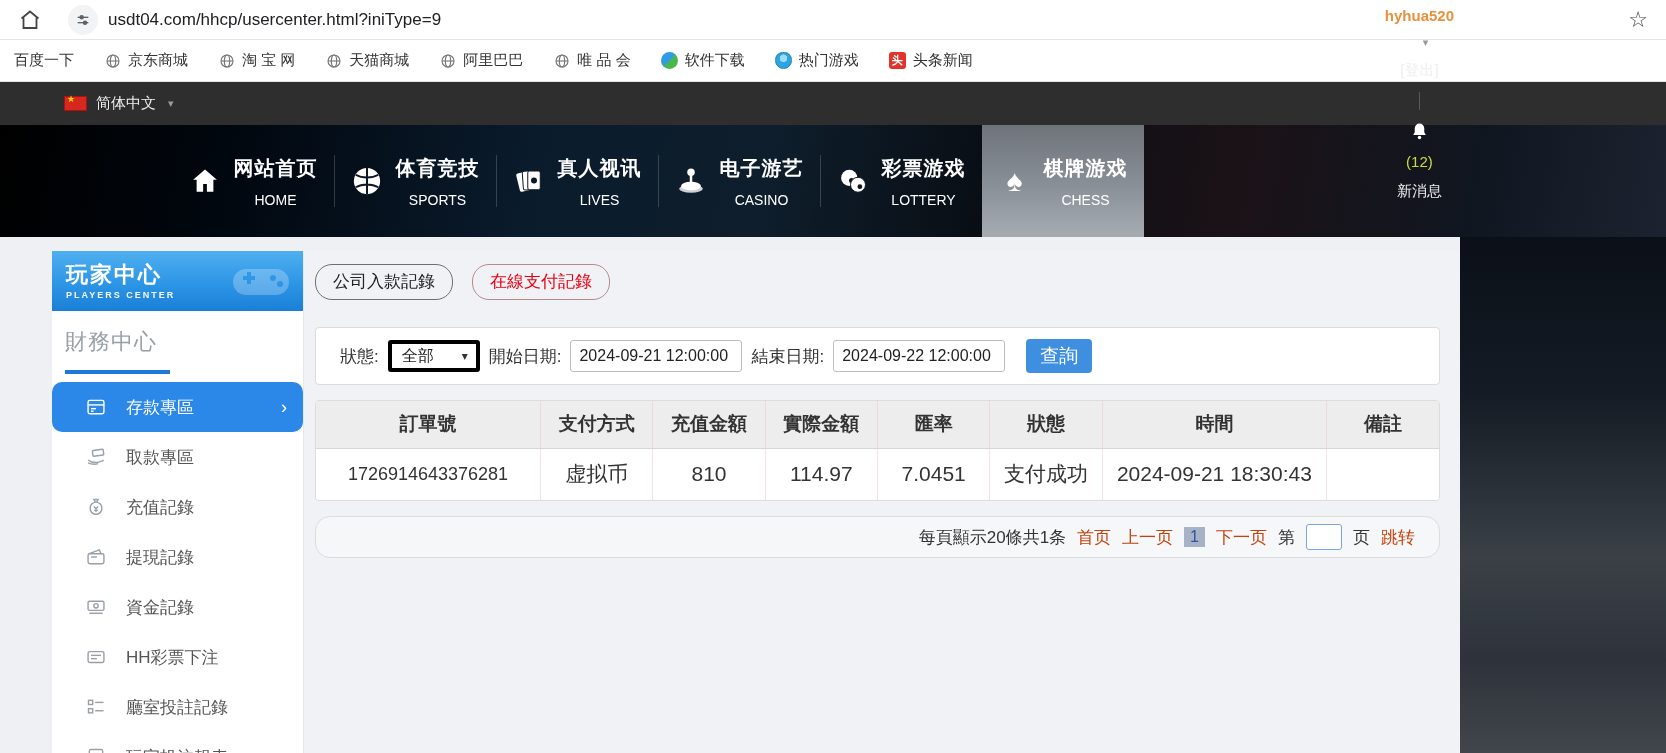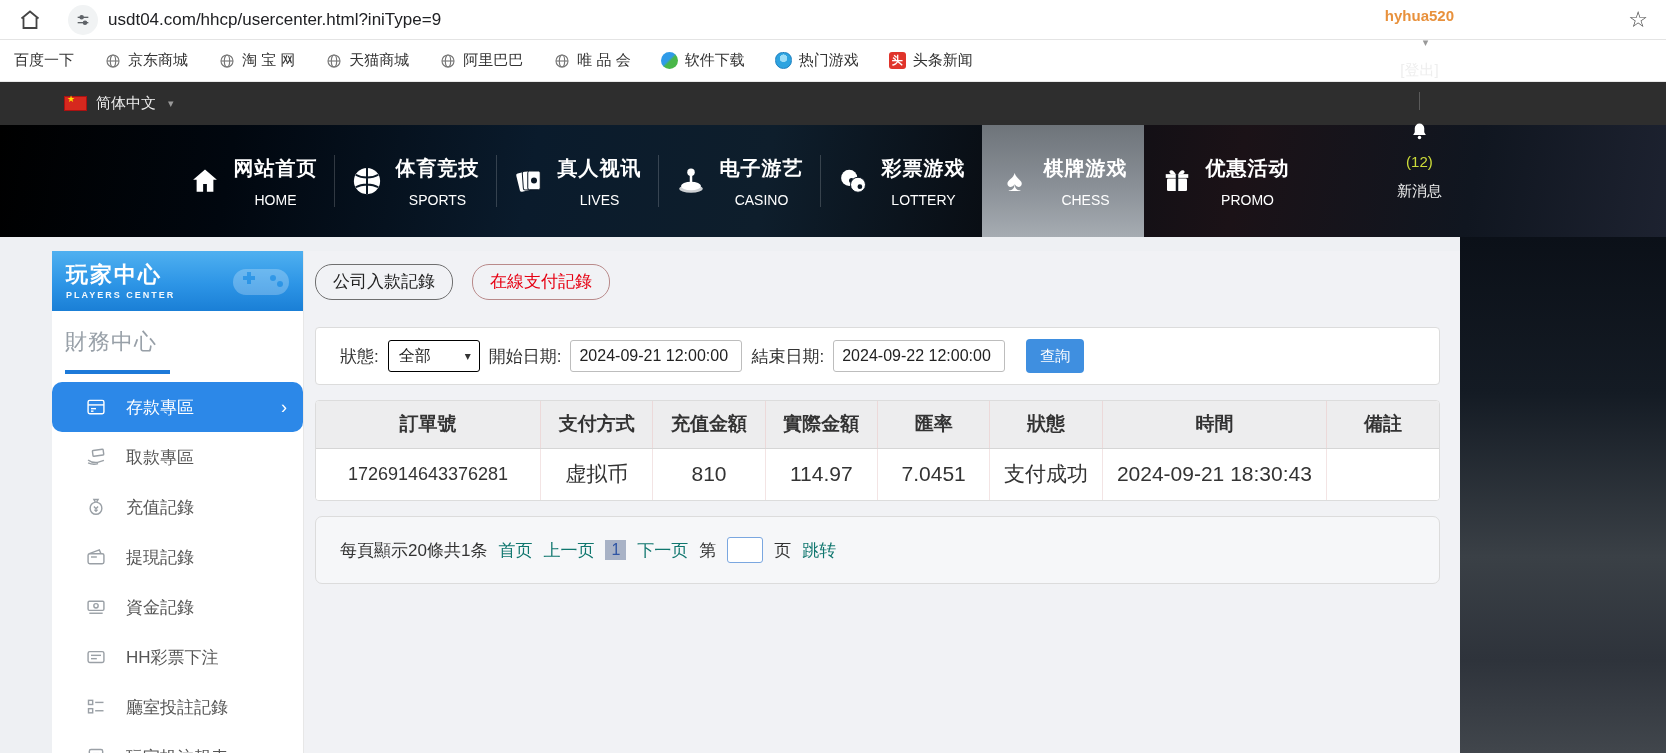"优惠活动" div.nav-item { html: <div> <span> <svg> <rect></rect> <rect></rect> <rect></rect> <path></path> </svg> </span> <span> <div>优惠活动</div> <div>PROMO</div> </span> </div> -> none }
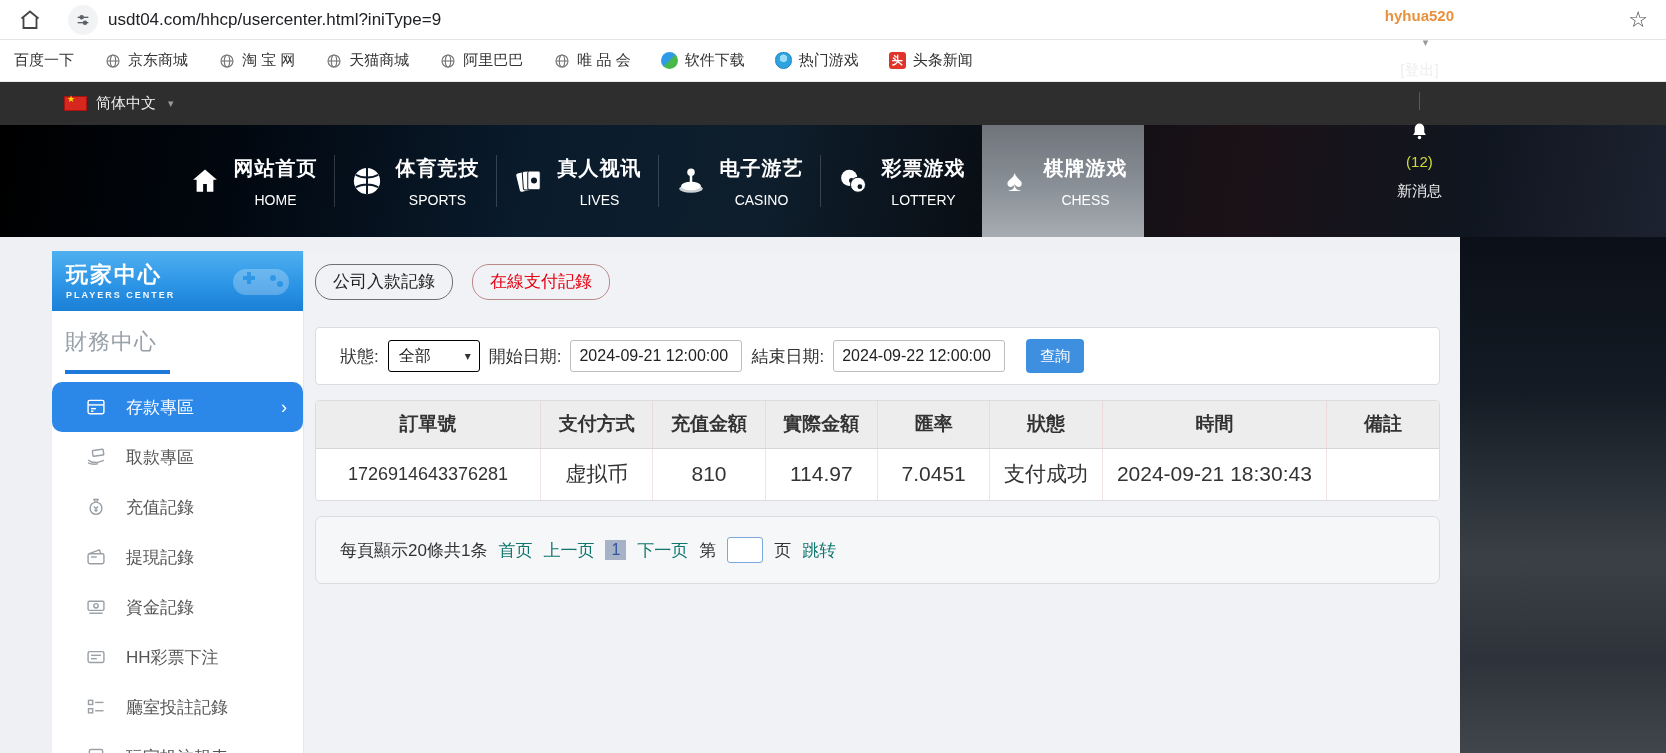"全部" .select-box { border: 1px solid #000000 -> 4px solid #000000 }
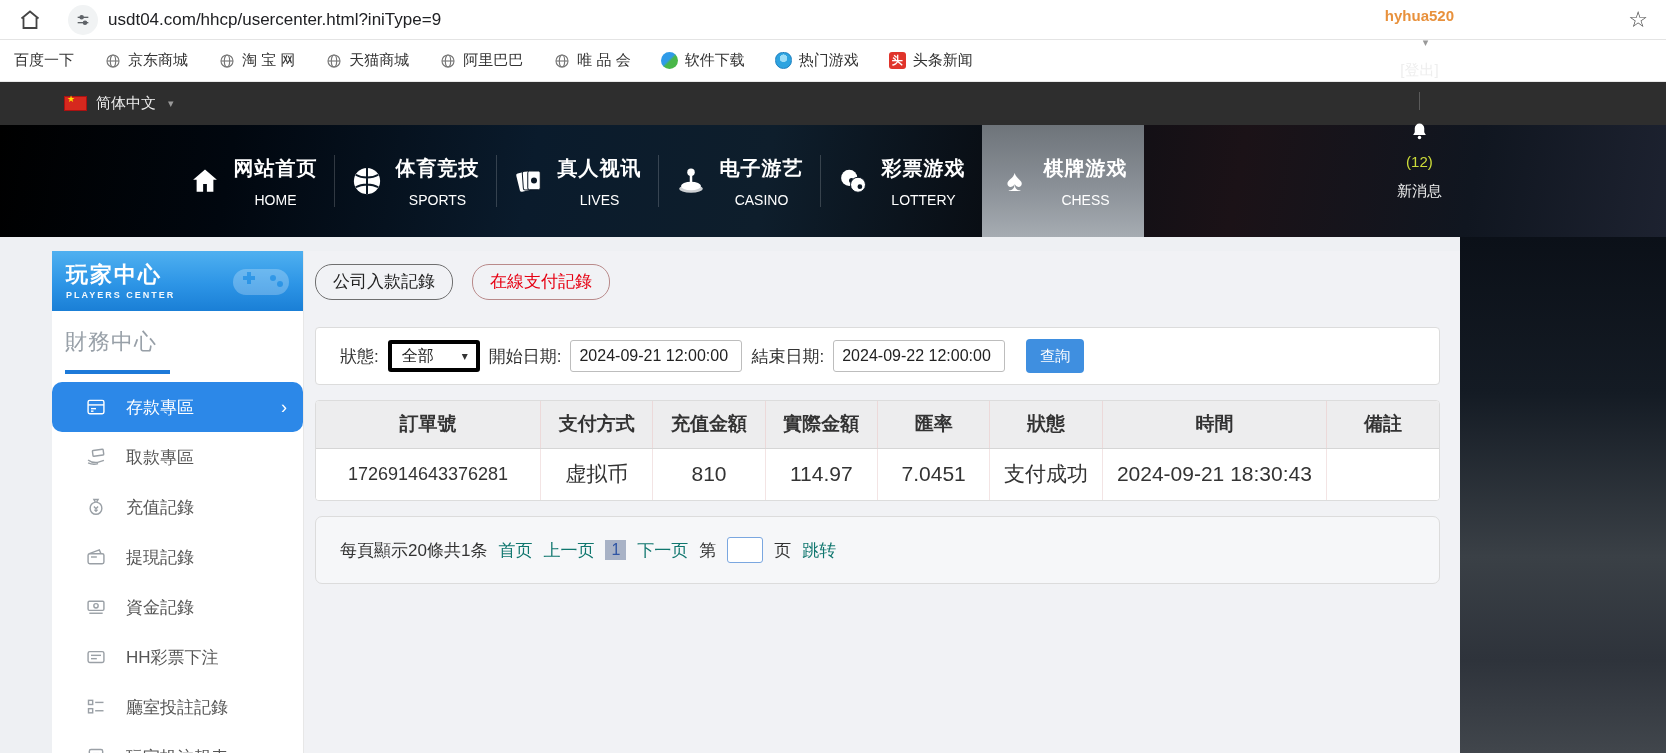"查詢" .search-btn { font-size: 15px -> 19px }
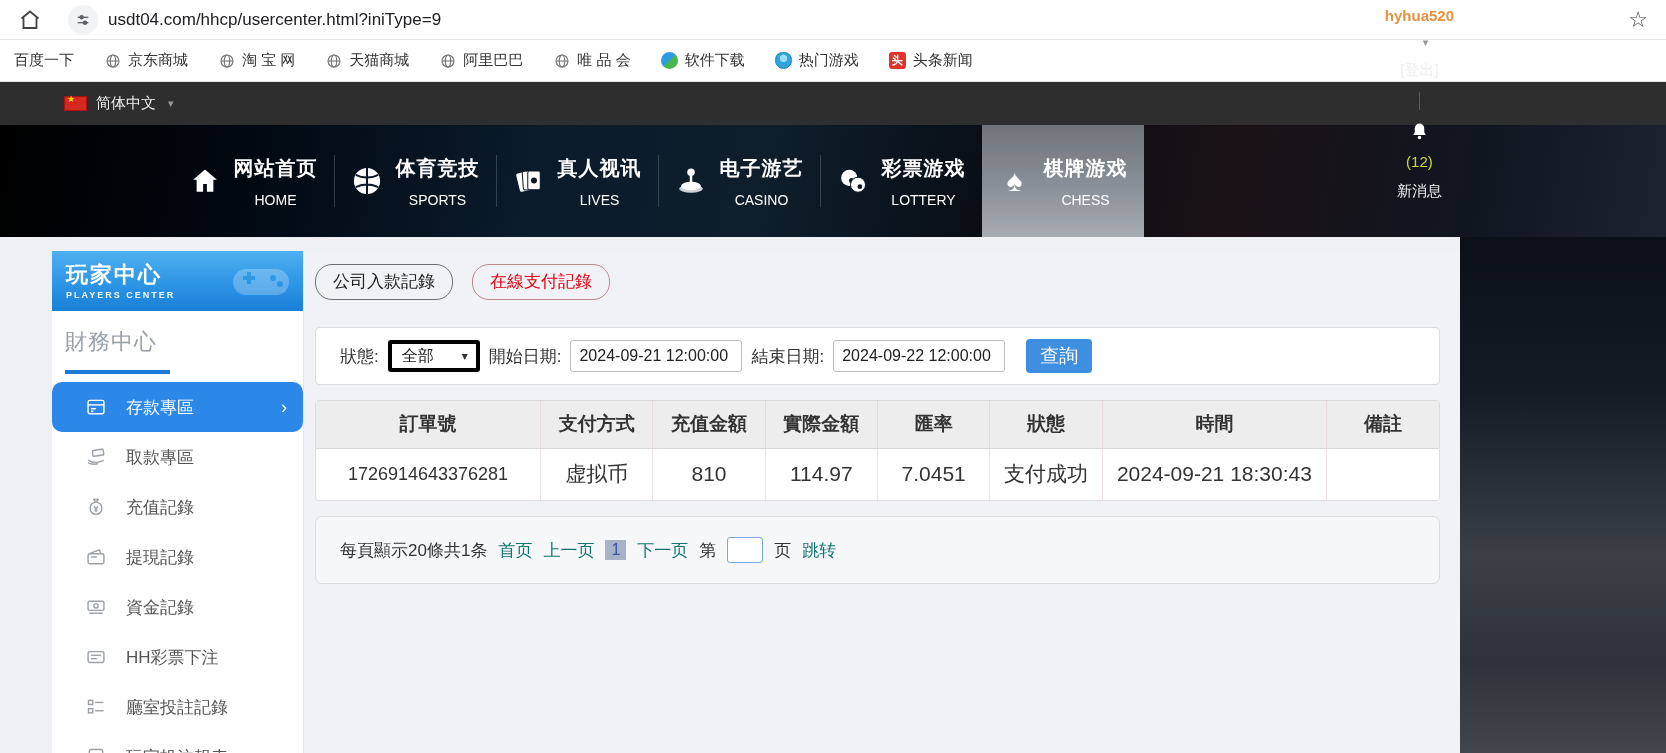"每頁顯示20條" .pager-card { border-radius: 7px -> 15px; height: 68px -> 42px; justify-content: flex-start -> flex-end }
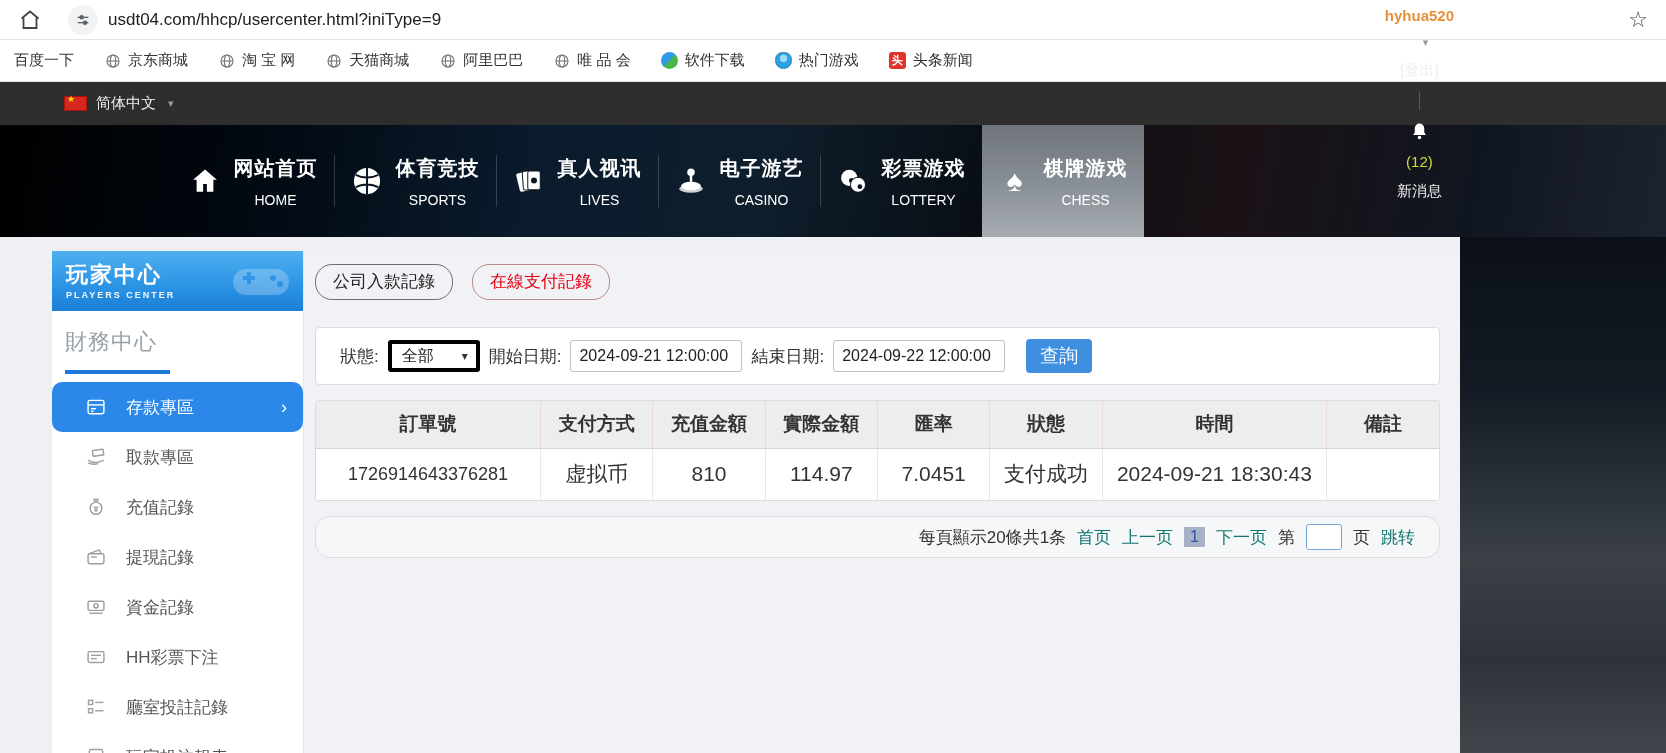"首页" .plink { color: #0f766e -> #c2410c }
